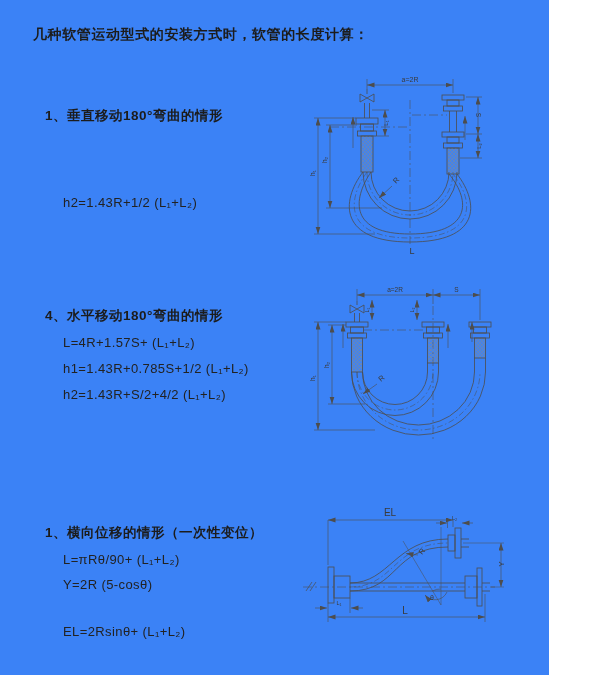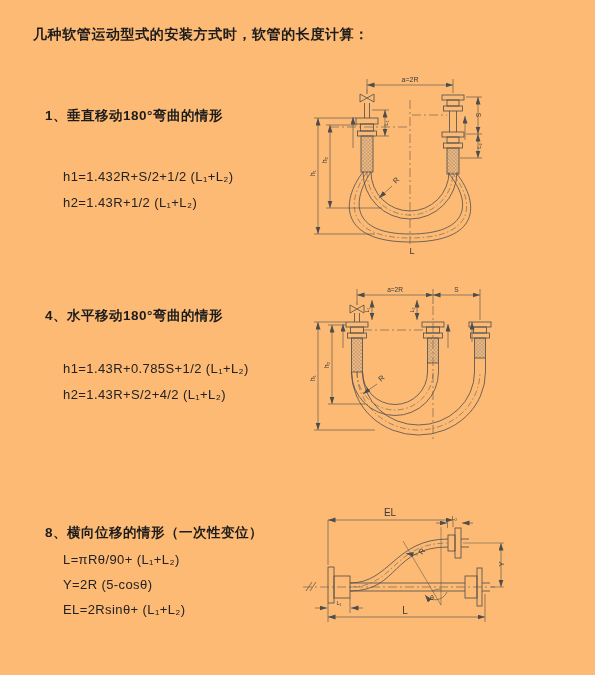"几种软管运动型式的安装方式时，软管的长度计算：" .page { background: #fdba74 -> #3b82f6; width: 595px -> 549px }
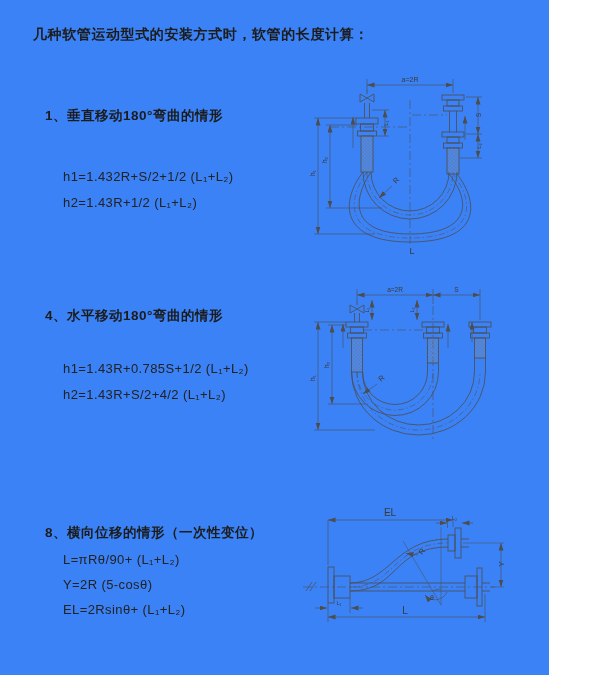"h1=1.432R+S/2+1/2 (L₁+L₂)" div.formula { html: <div>h1=1.432R+S/2+1/2 (L₁+L₂)</div> -> none }
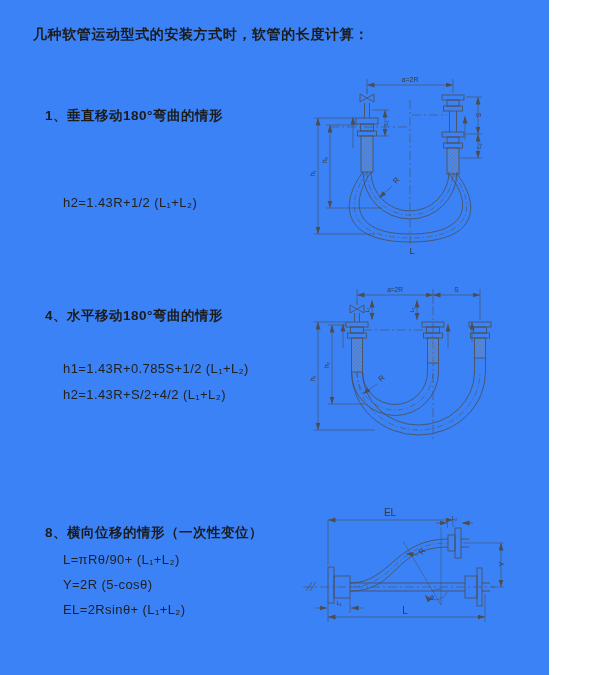"L=4R+1.57S+ (L₁+L₂)" div.formula { html: none -> <div>L=4R+1.57S+ (L₁+L₂)</div> }
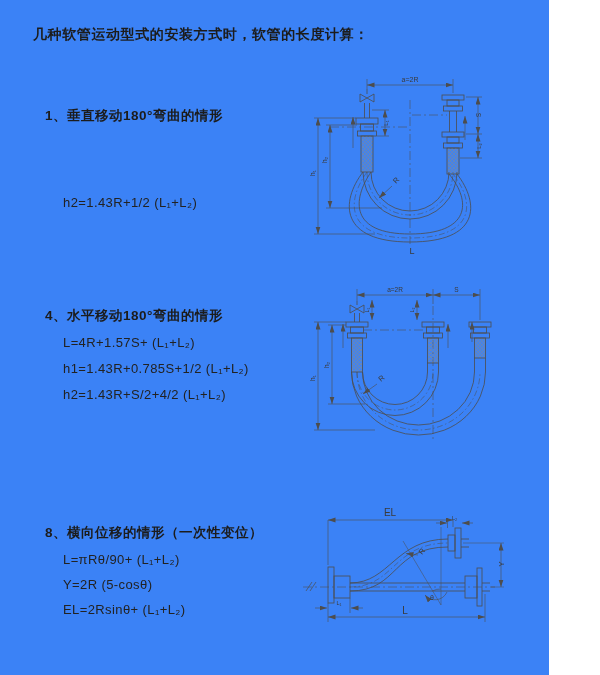"8、横向位移的情形（一次性变位）" div.sec-heading { text: 8 -> 1 }
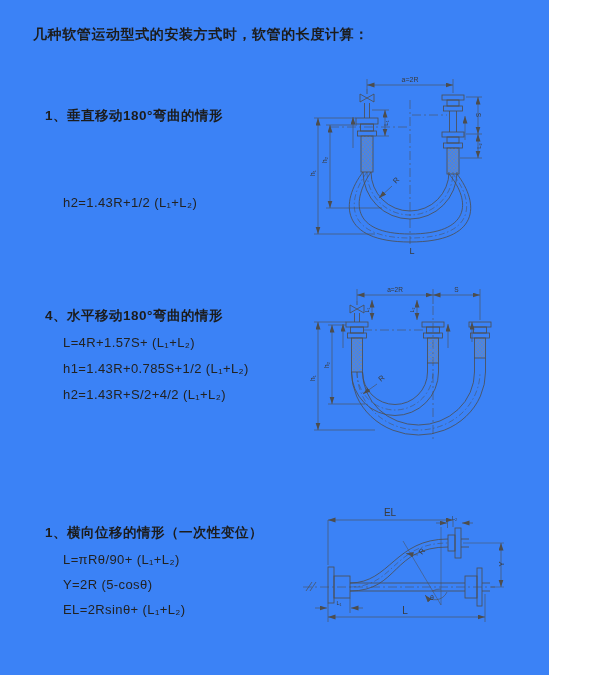"EL=2Rsinθ+ (L₁+L₂)" div.formula { top: 602px -> 624px }
